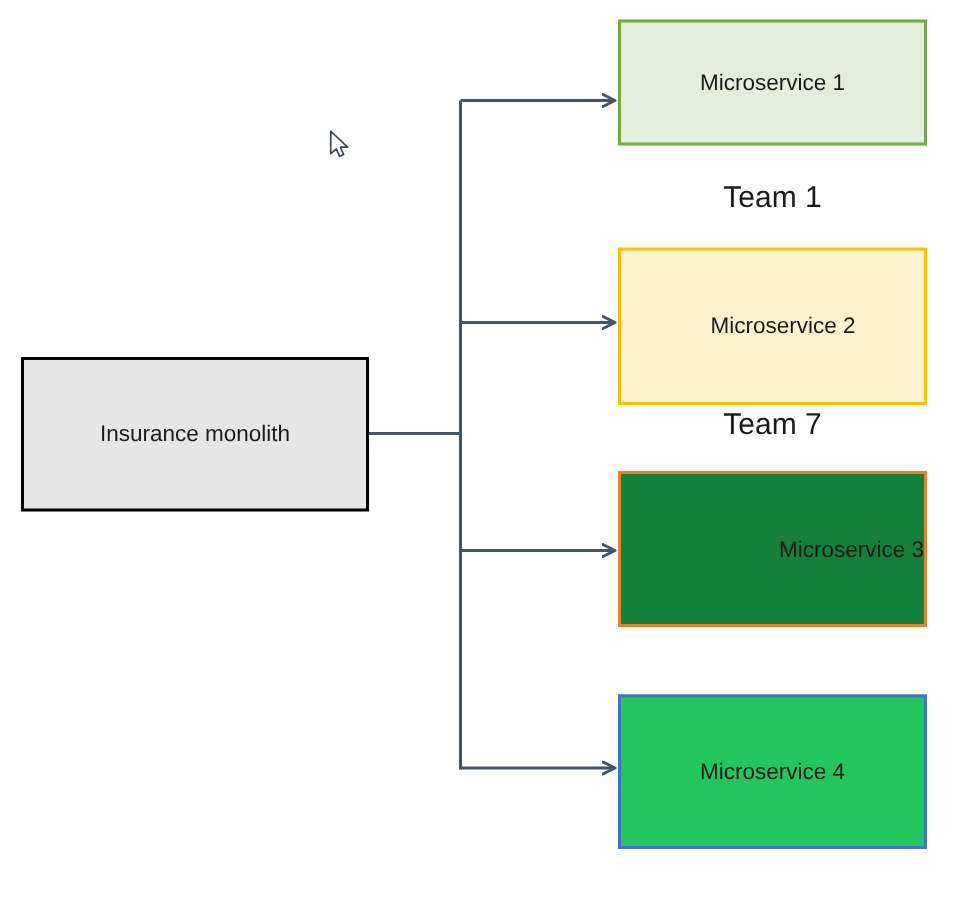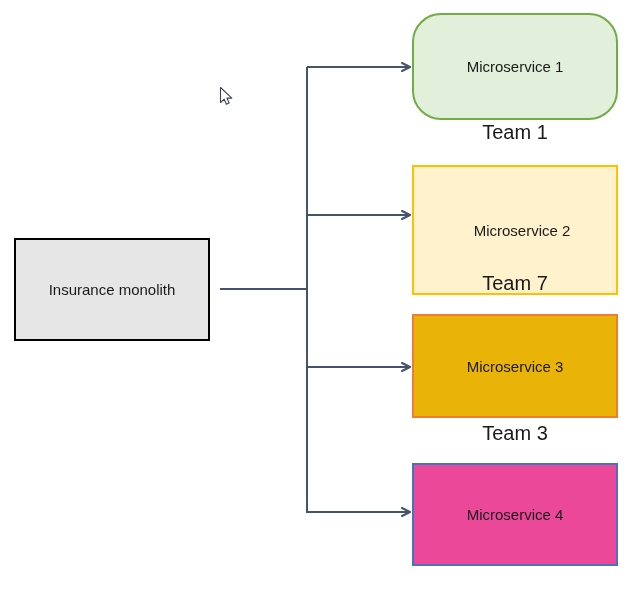"Microservice 1" .s0 { border-radius: 29px -> none; height: 107px -> 84px }
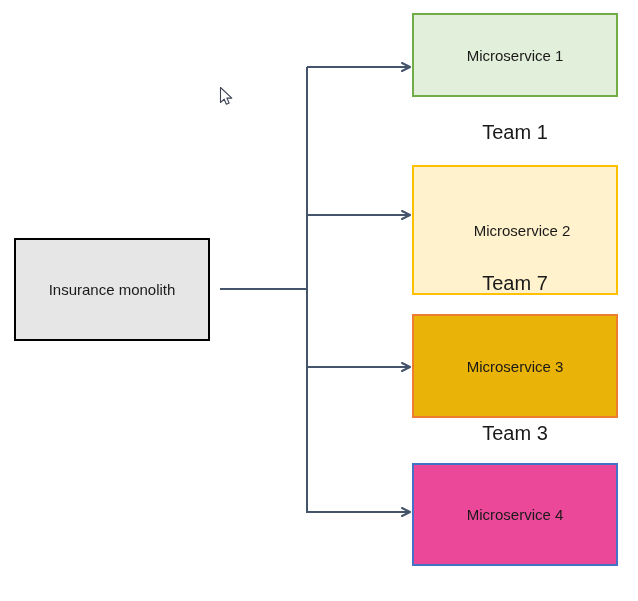"Microservice 2" .s1 { height: 130px -> 105px }
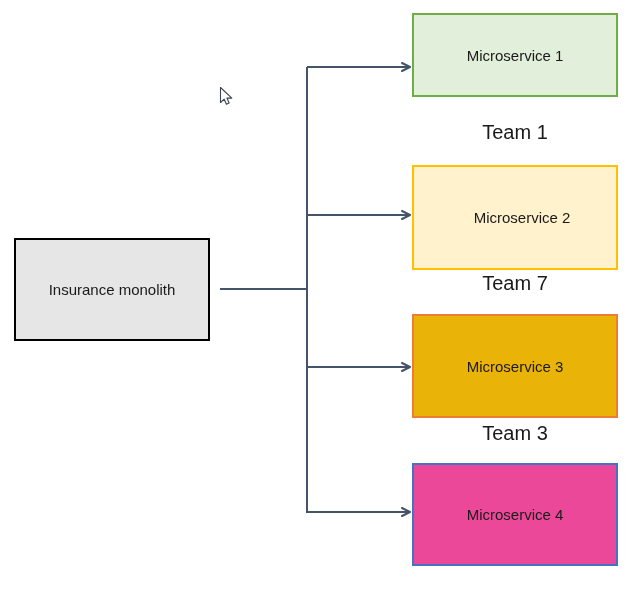"Insurance monolith" .monolith { width: 196px -> 232px }
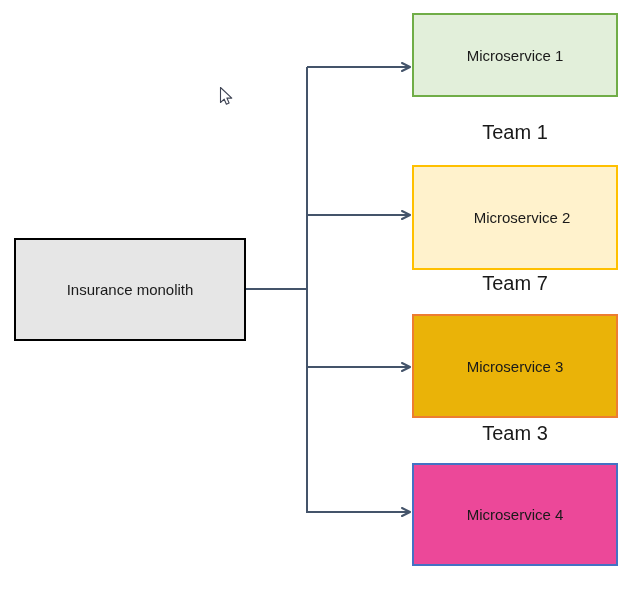"Microservice 3" div.node { background: #eab308 -> #15803d; justify-content: none -> flex-end }
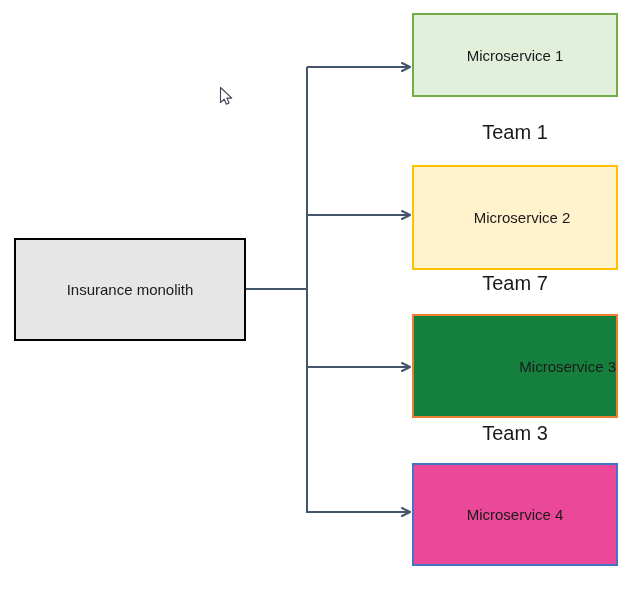"Team 3" div.team { html: <div>Team 3</div> -> none }
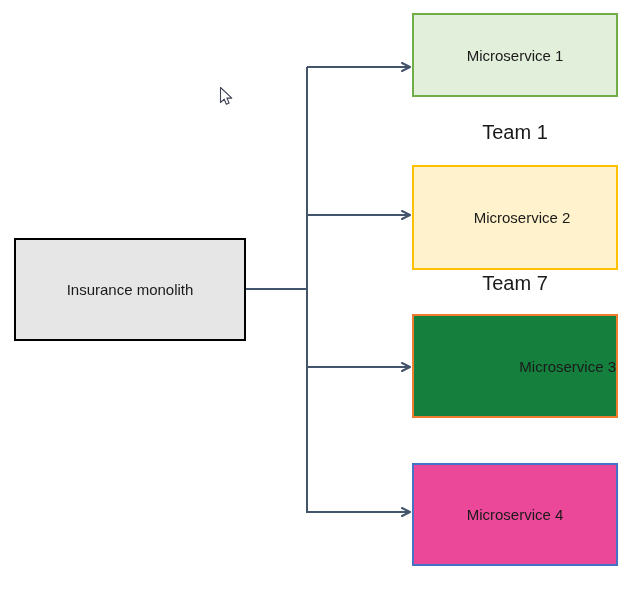"Microservice 4" div.node { background: #ec4899 -> #22c55e }
